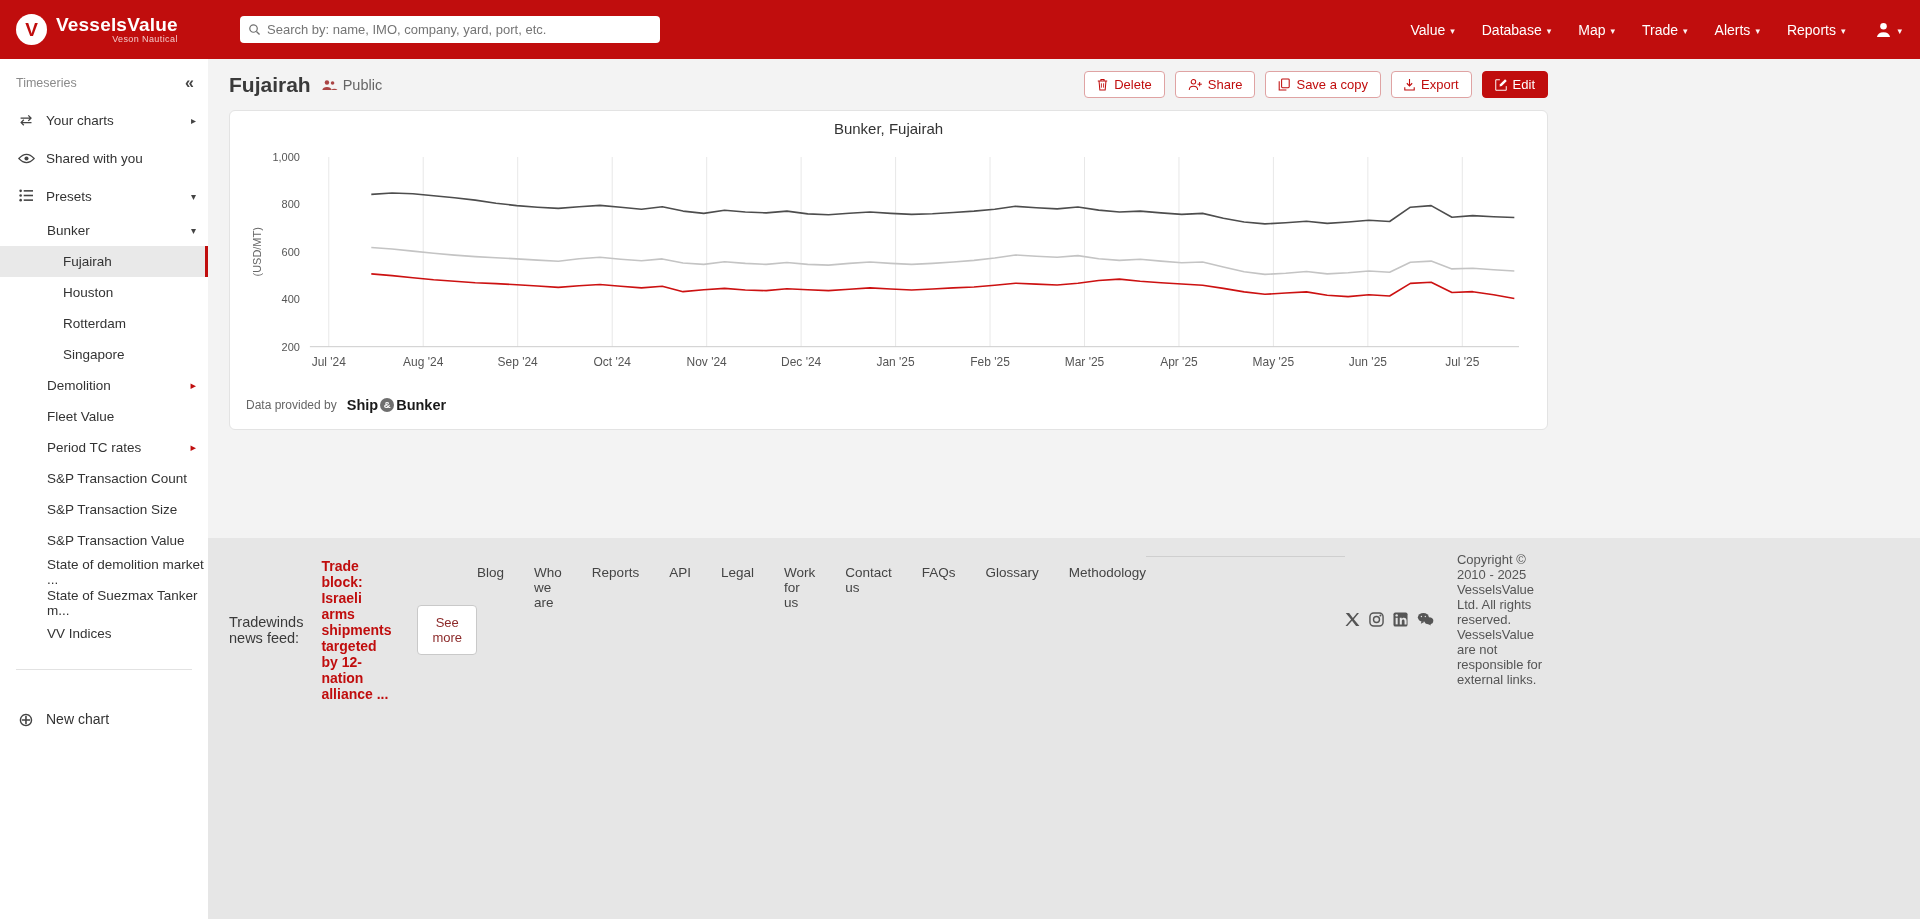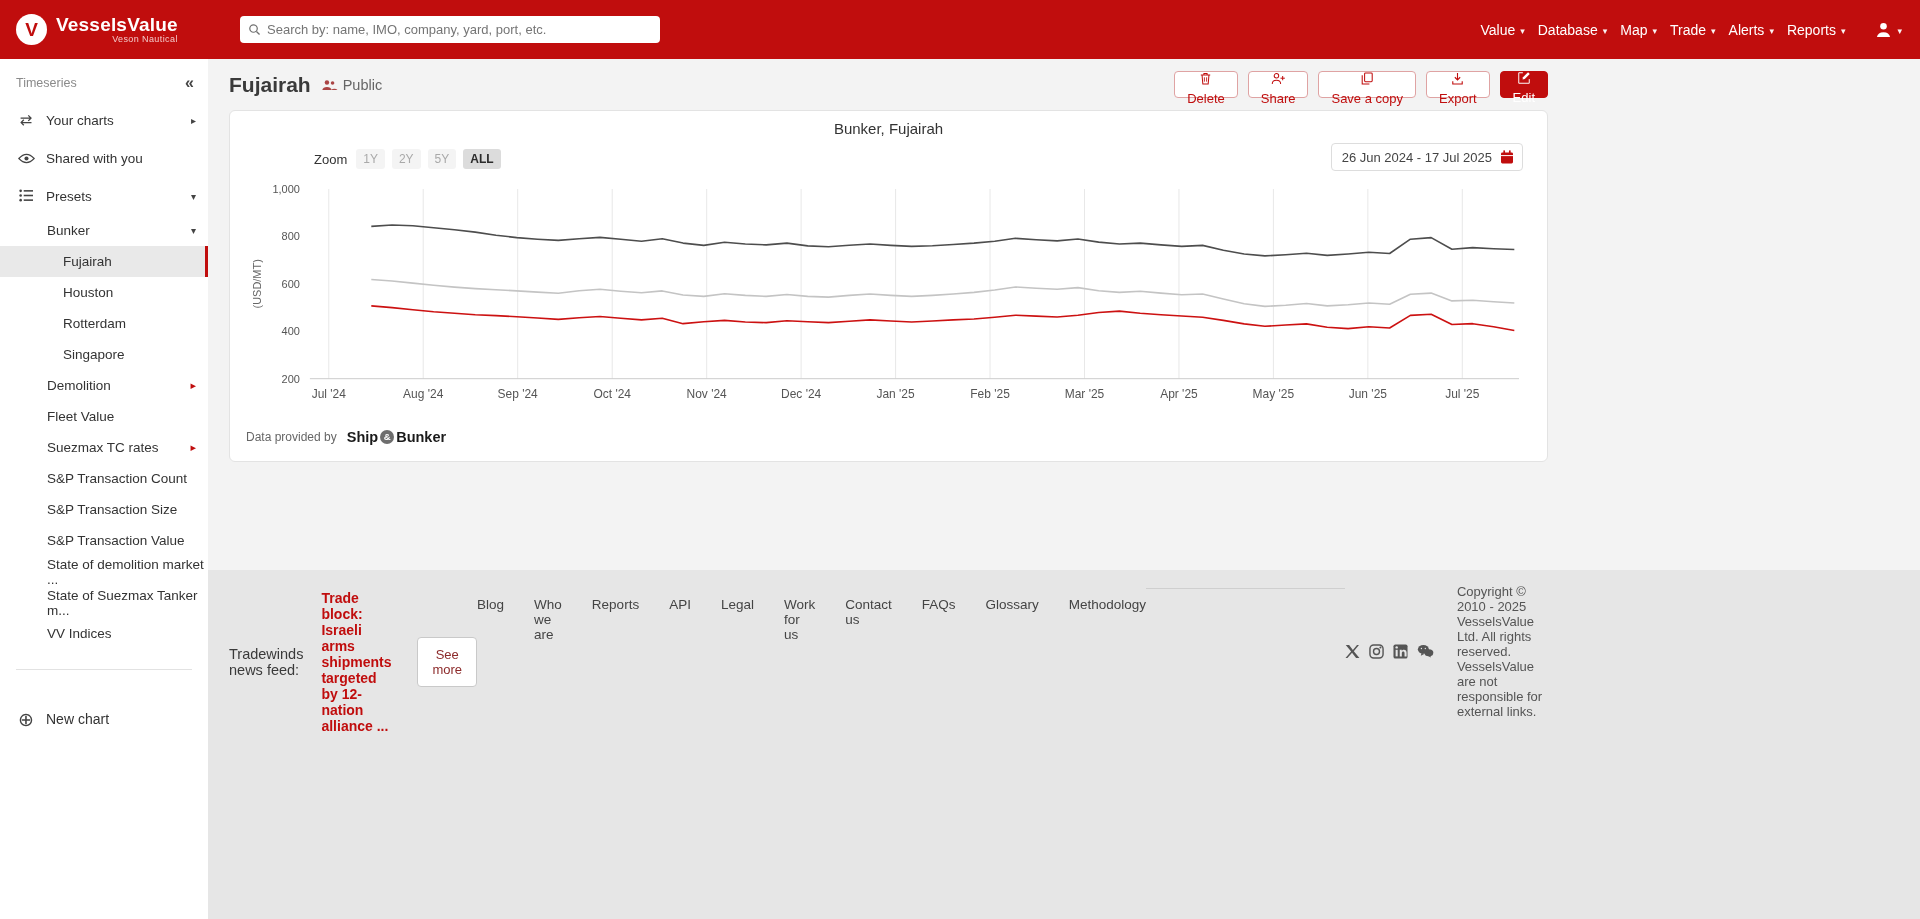"Value" .topnav { gap: 13px -> 27px }
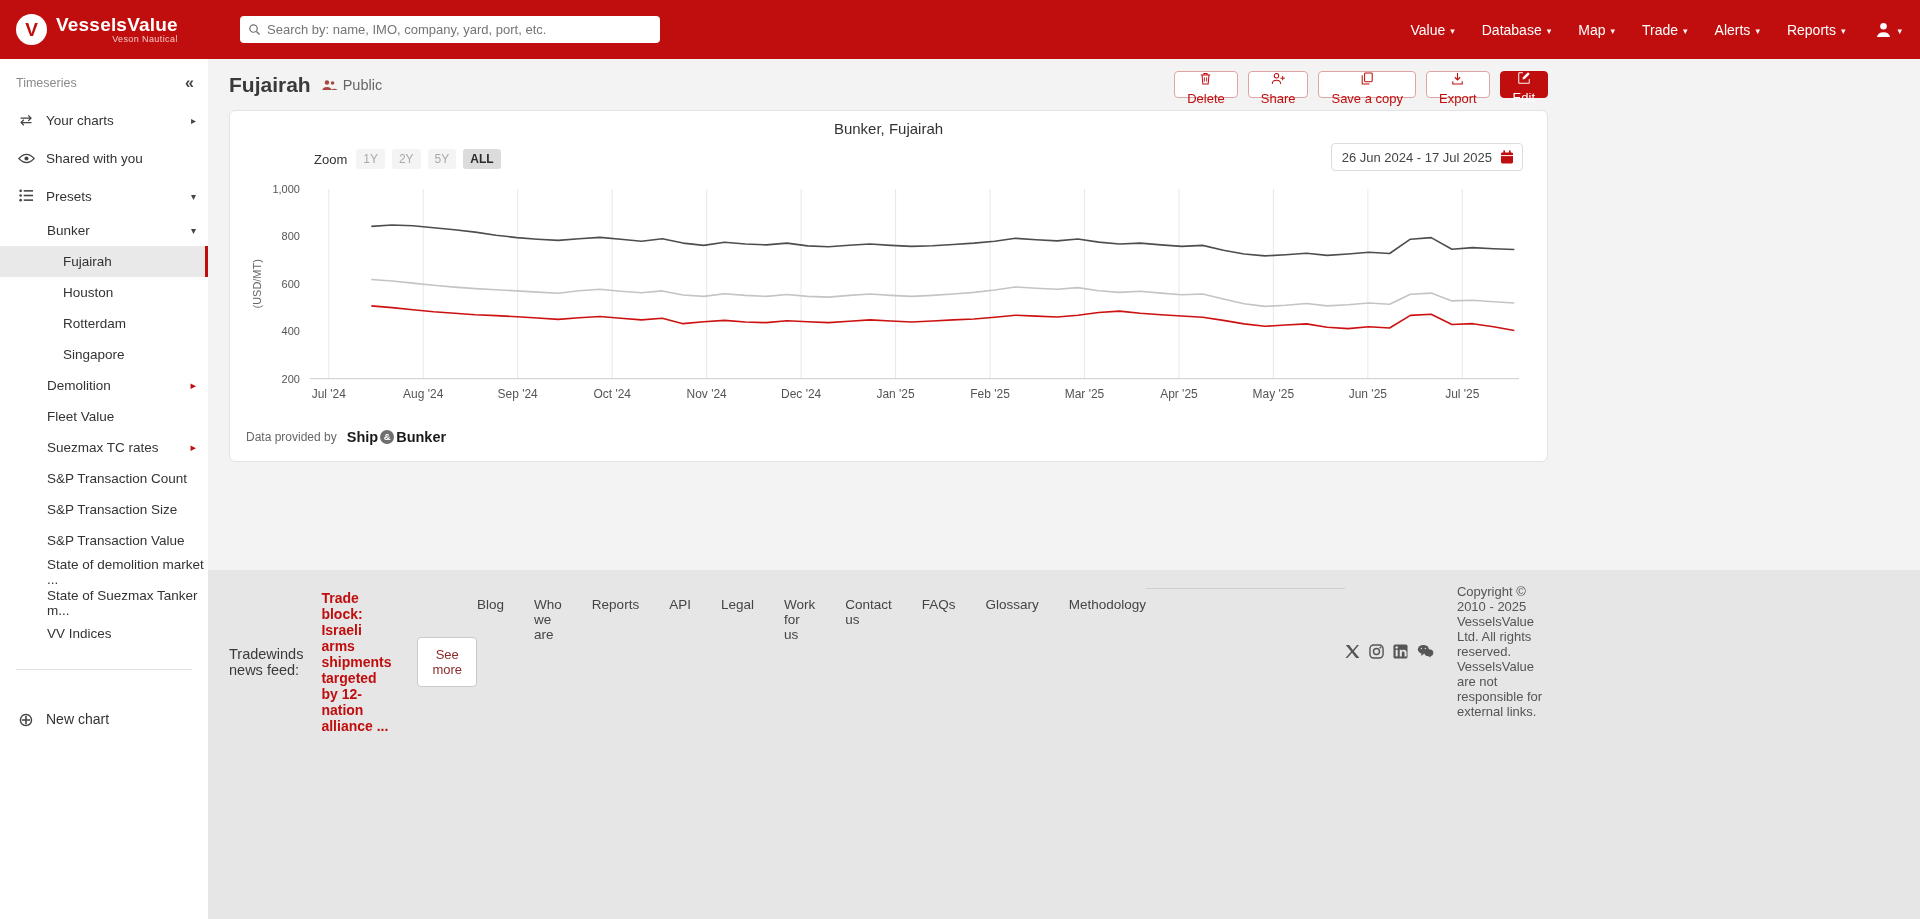"Delete" .btn { flex-direction: column -> none }
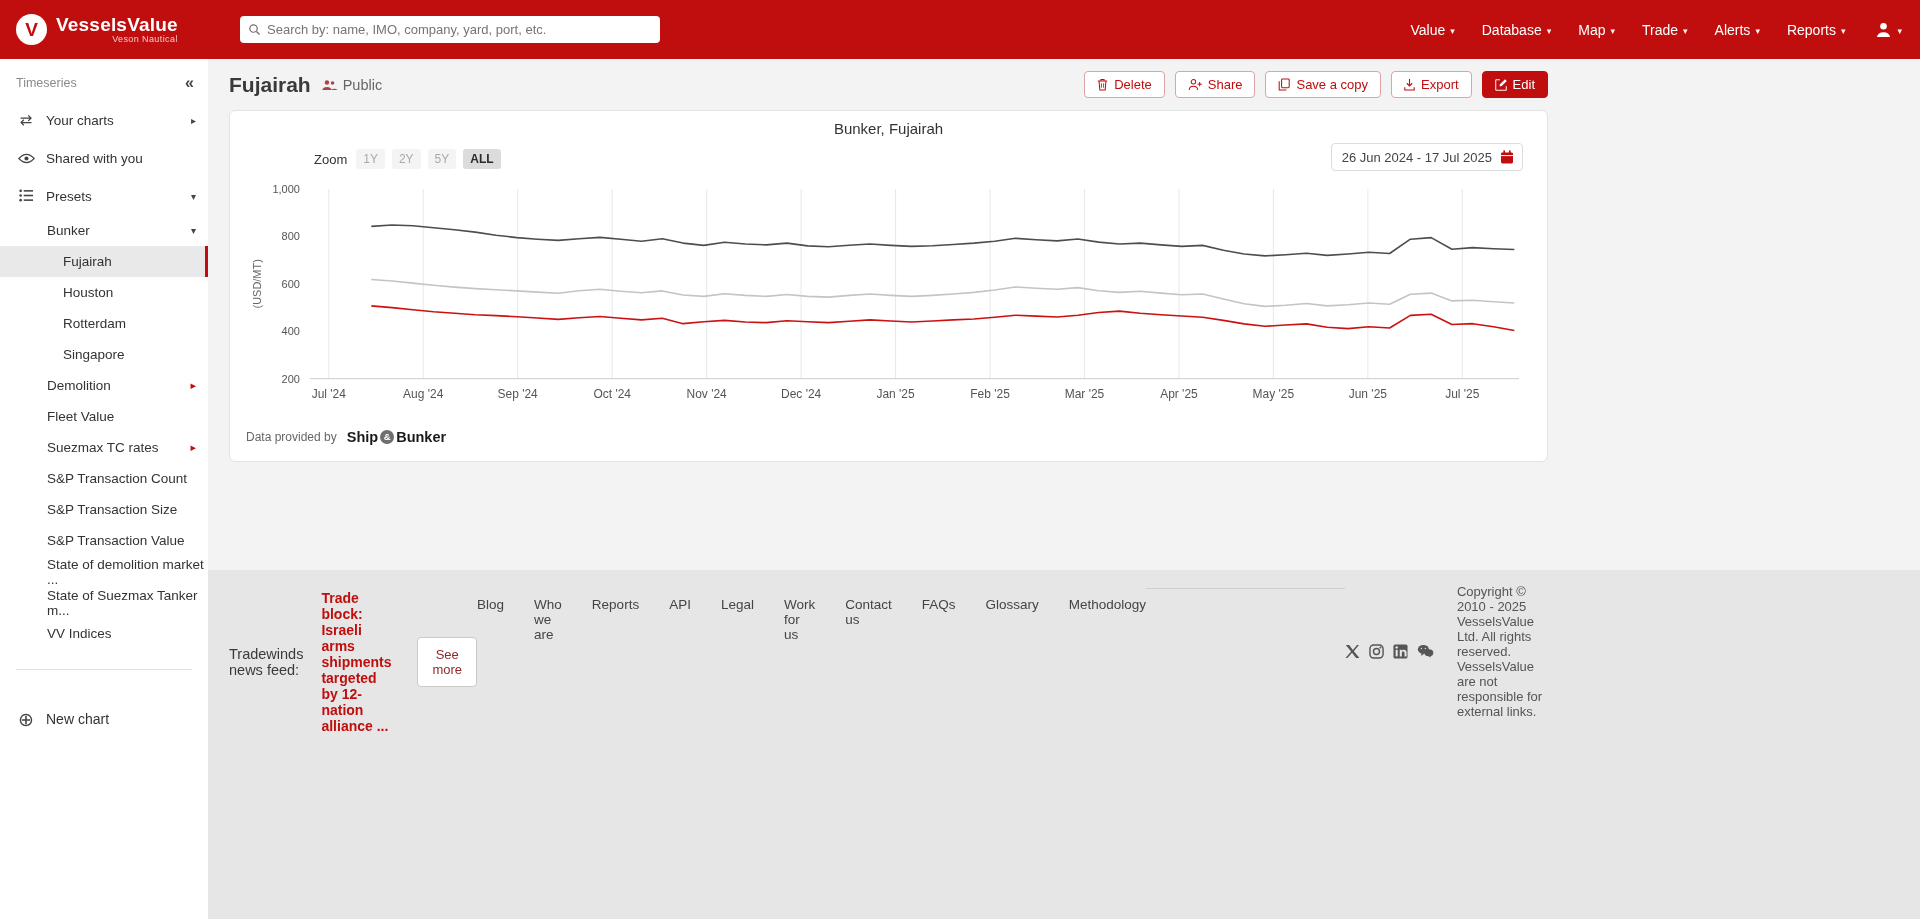"Zoom" div.zoom-row { html: <div> <div> <span>Zoom</span> <span>1Y</span> <span>2Y</span> <span>5Y</span> <span>ALL</span> </div> <div> <span>26 Jun 2024 - 17 Jul 2025</span> <span> <svg> <rect></rect> <line></line> <line></line> <line></line> </svg> </span> </div> </div> -> none }
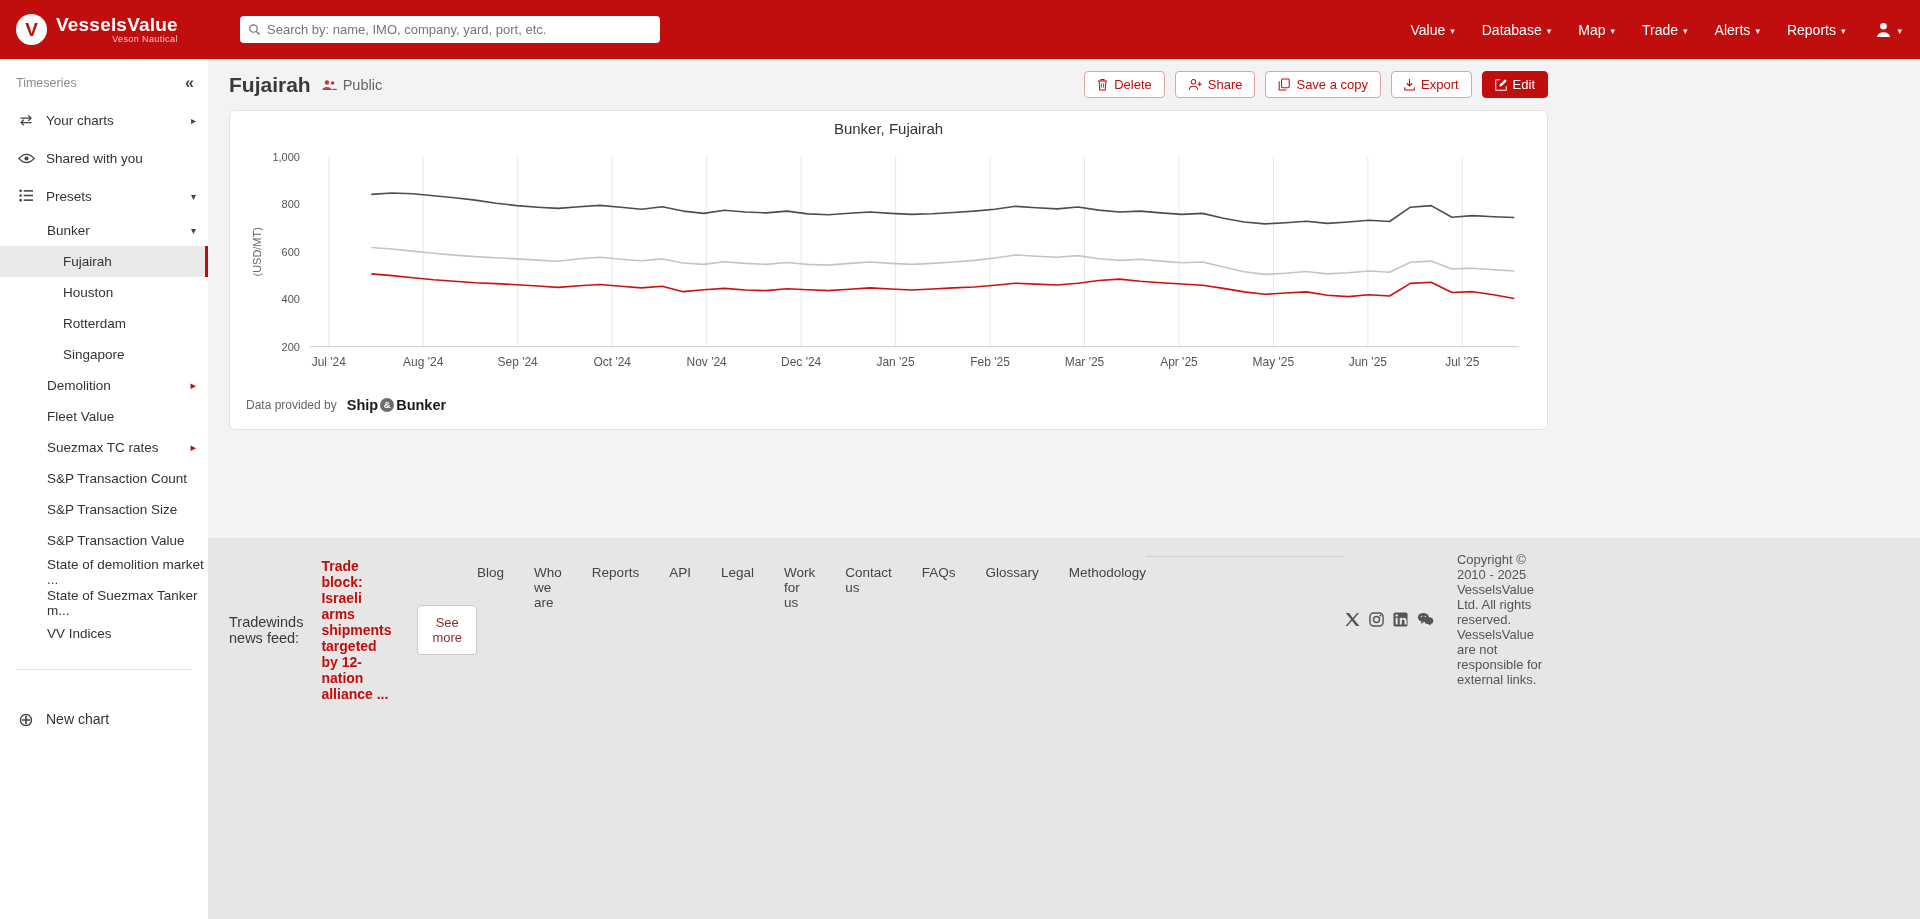"Suezmax TC rates" span { text: Suezmax -> Period }
